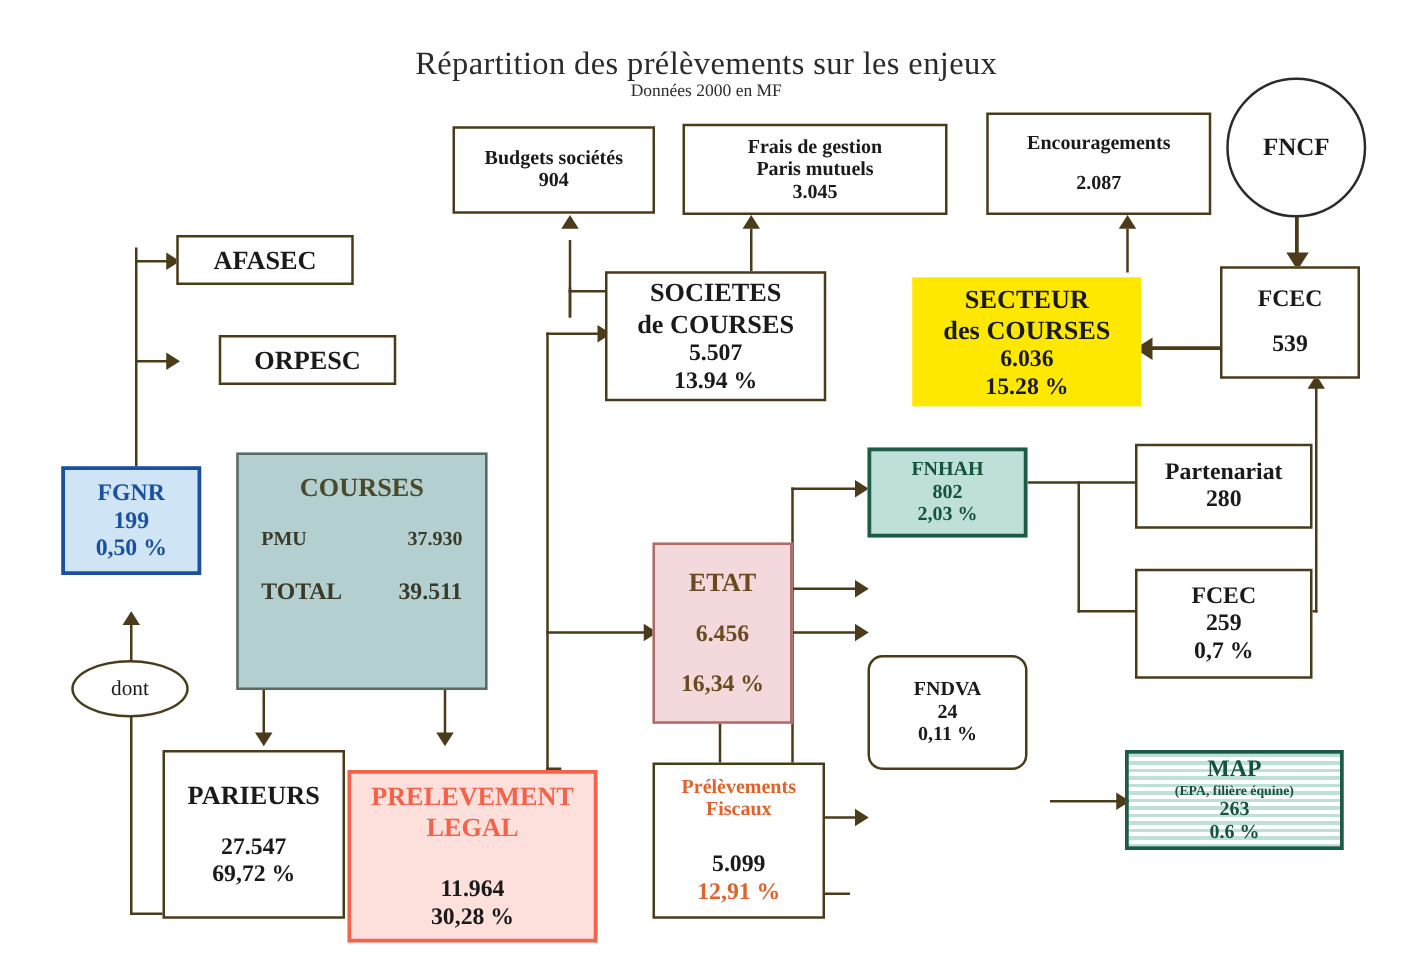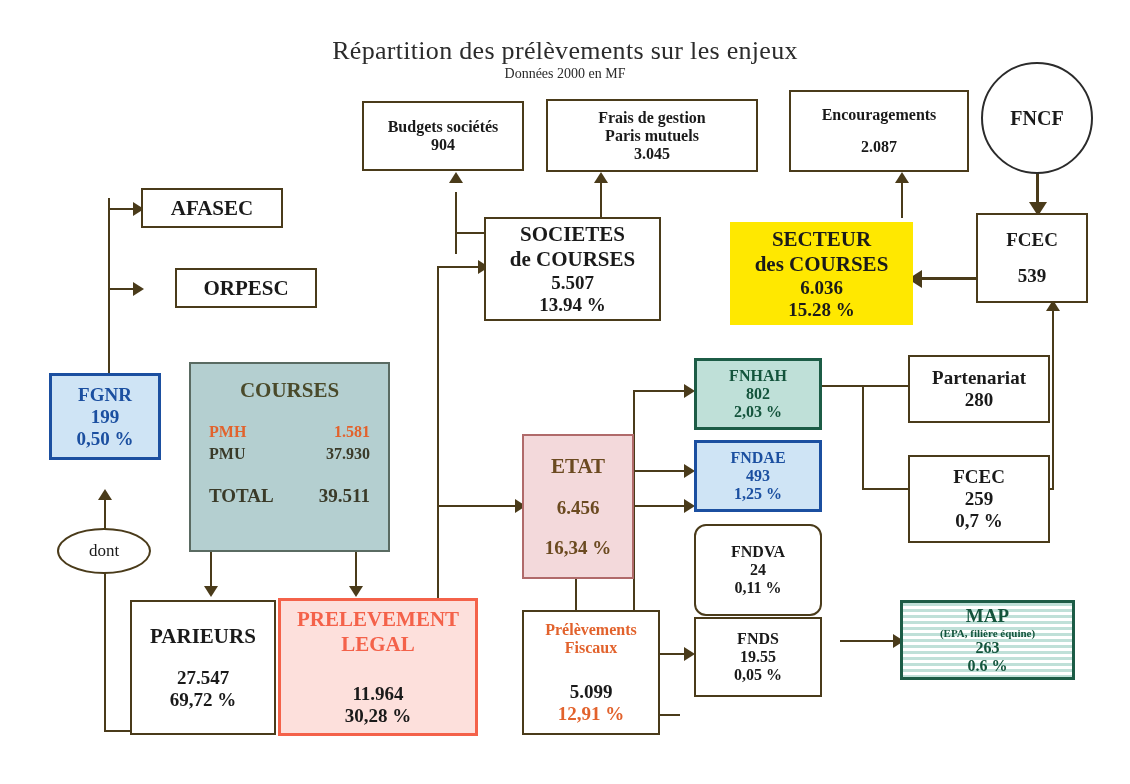"PMH" div.row2 { html: <div> <span>PMH</span> <span>1.581</span> </div> -> none }
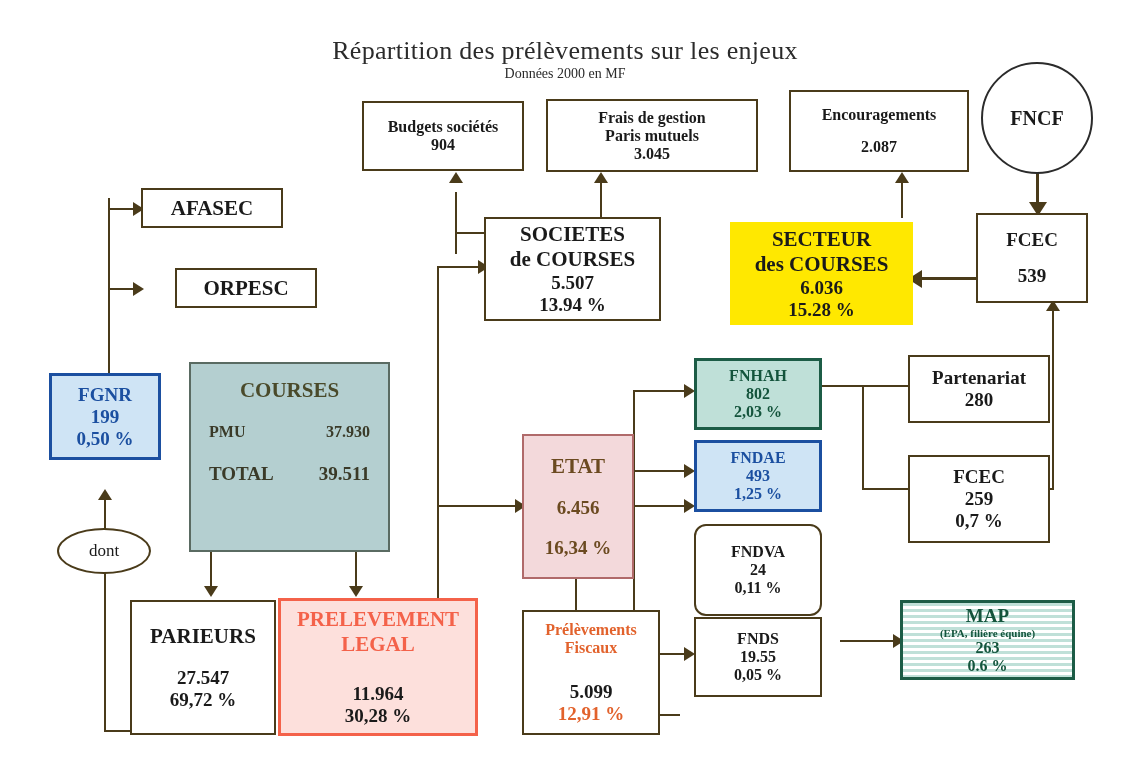"FNDAE" div.box { html: <div> <span>FNDAE</span> <span>493</span> <span>1,25 %</span> </div> -> none }
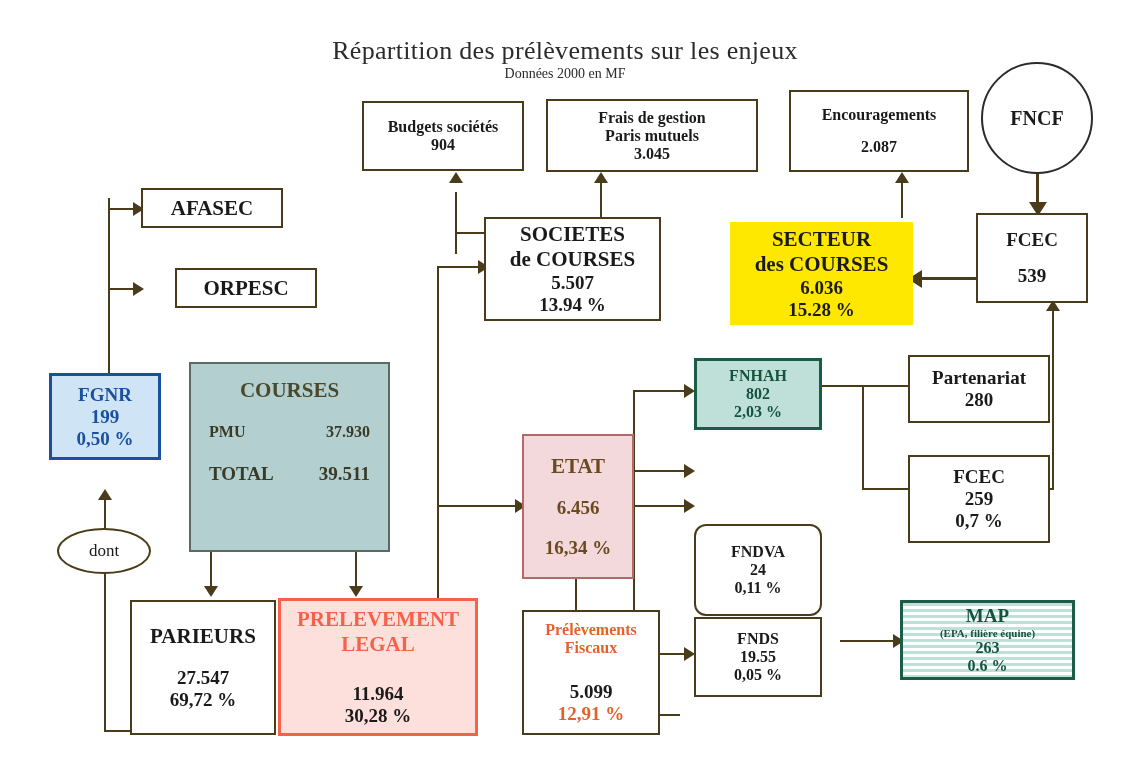"PRELEVEMENT" div.box { top: 598px -> 616px }
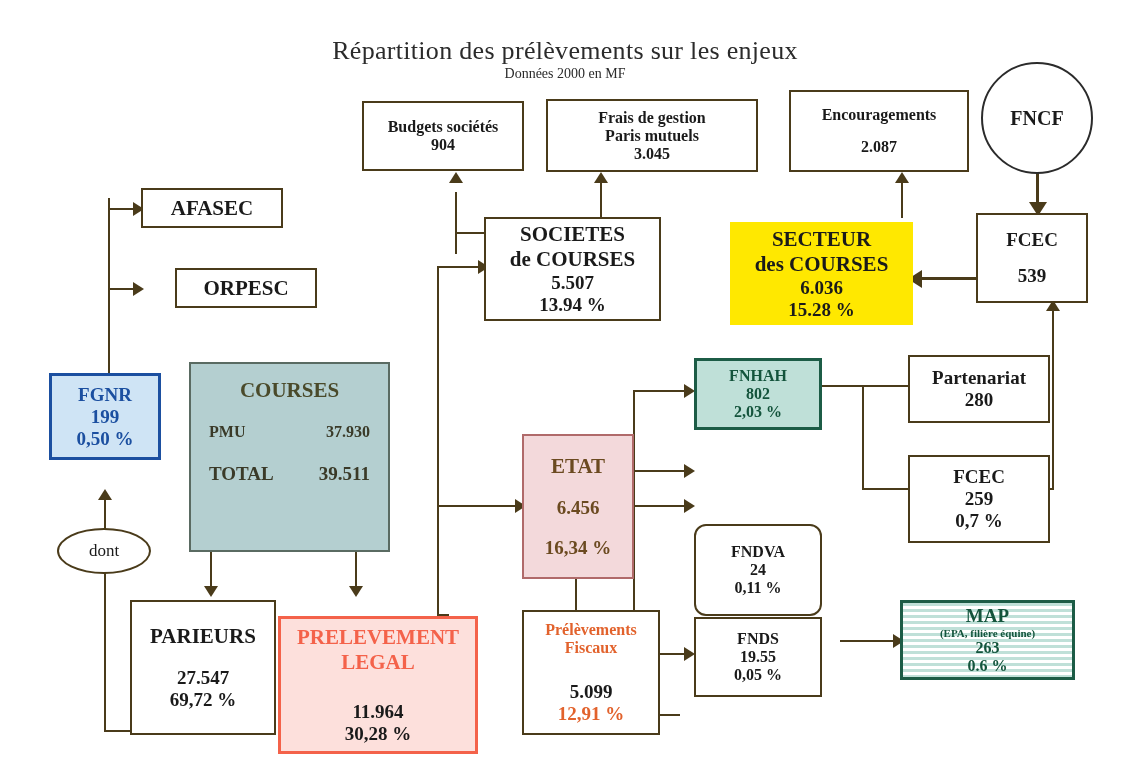"FNDS" div.box { html: <div> <span>FNDS</span> <span>19.55</span> <span>0,05 %</span> </div> -> none }
